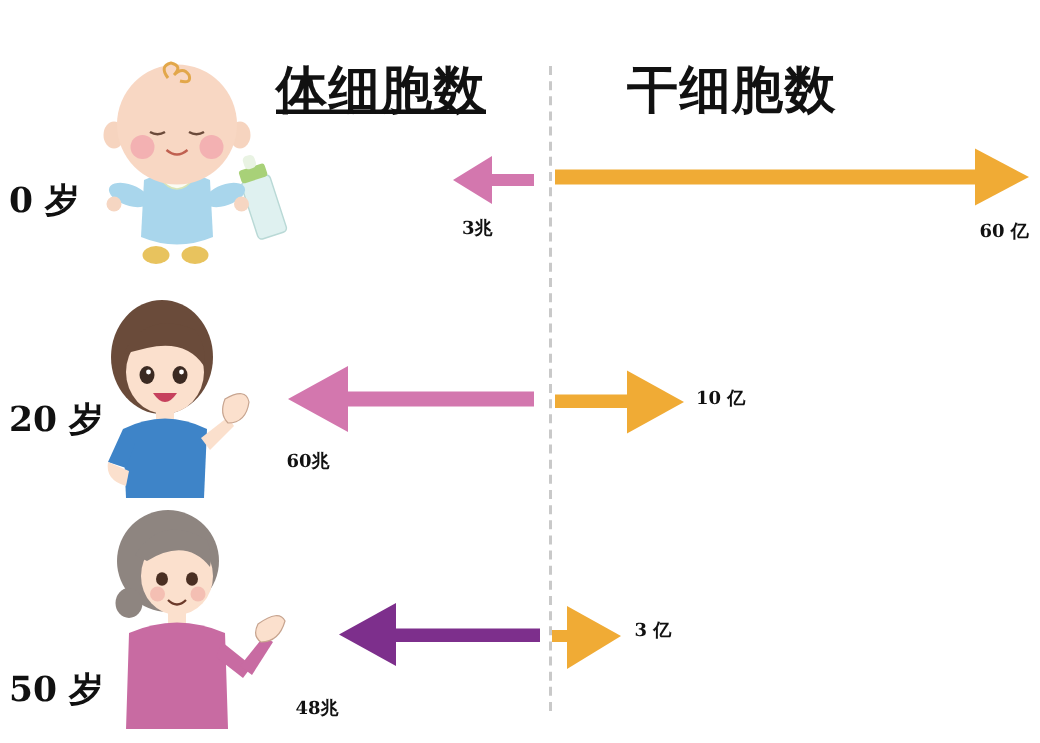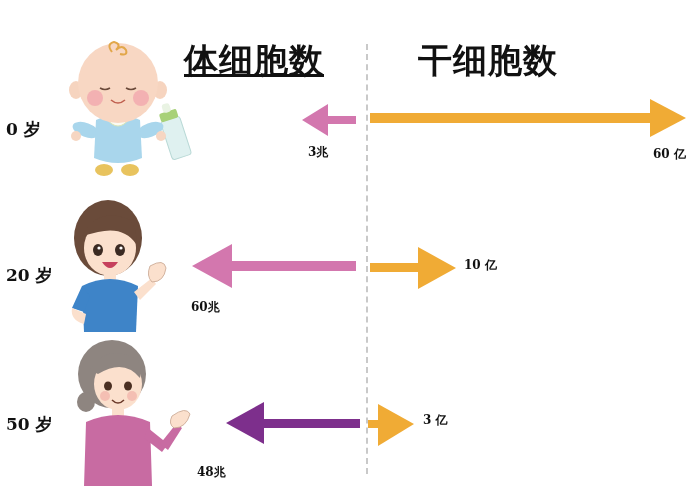"0 岁" .age { font-size: 17px -> 23px }
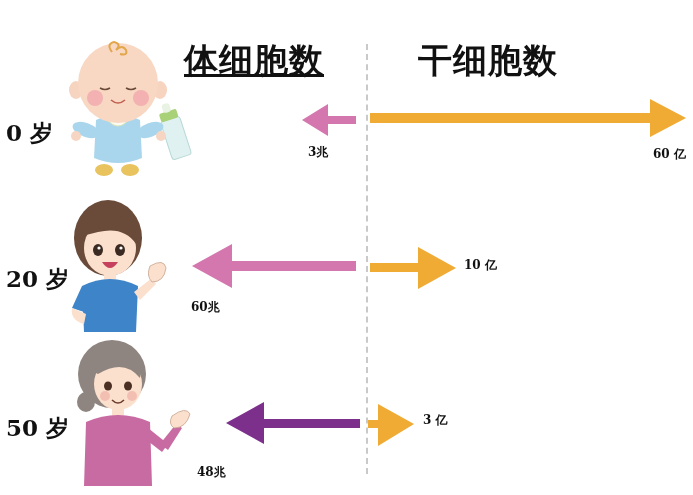"50 岁" div.abs { top: 413px -> 444px }
